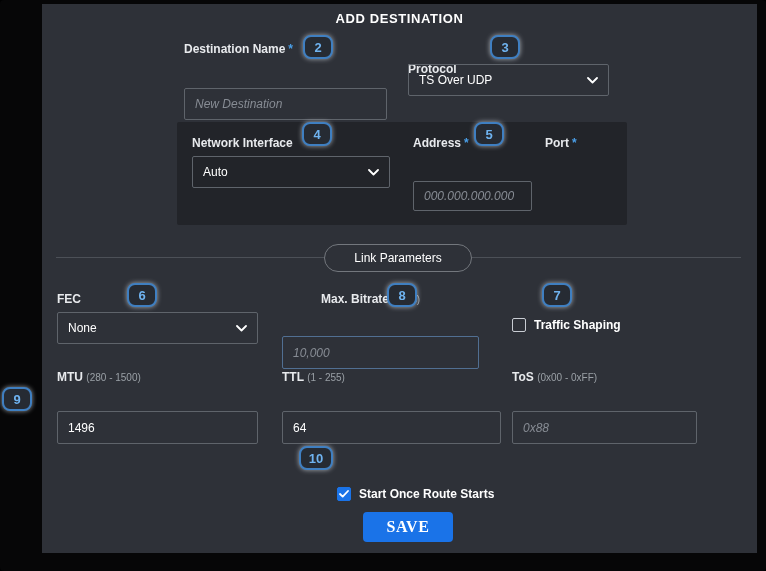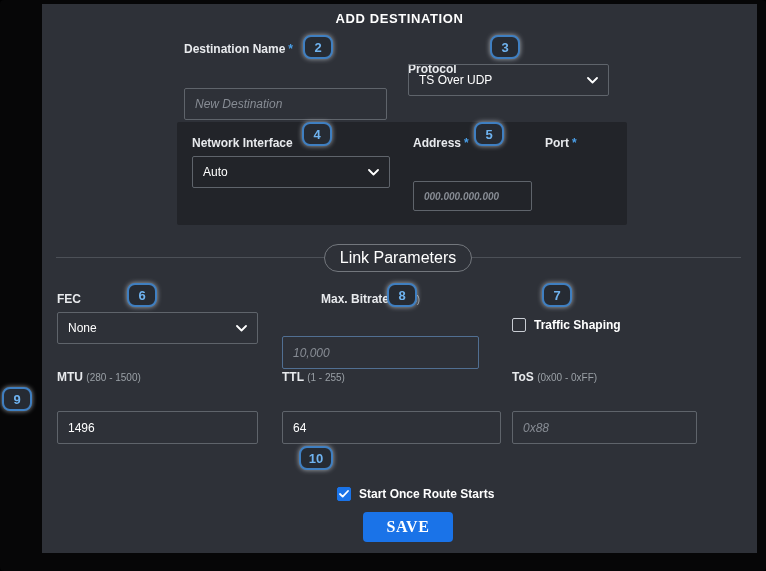"000.000.000.000" .inp.small { font-size: 10px -> 12px; font-weight: bold -> none }
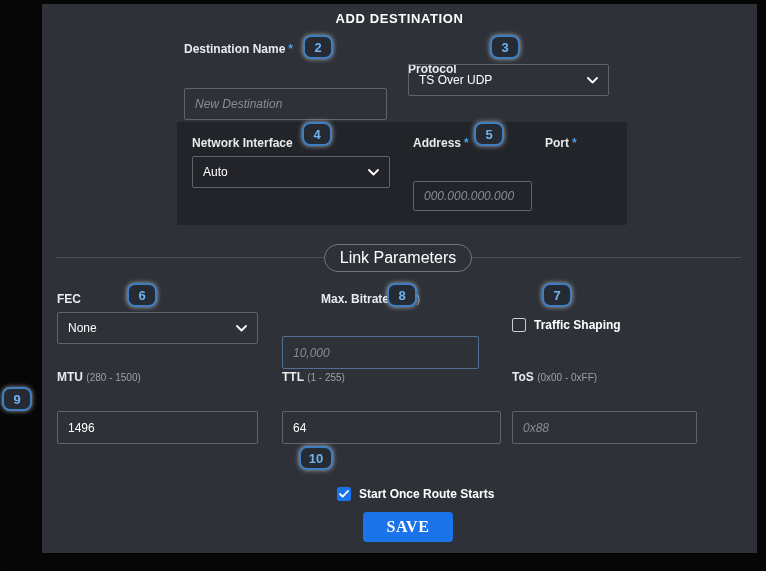"Link Parameters" .pill { font-size: 16px -> 12px }
